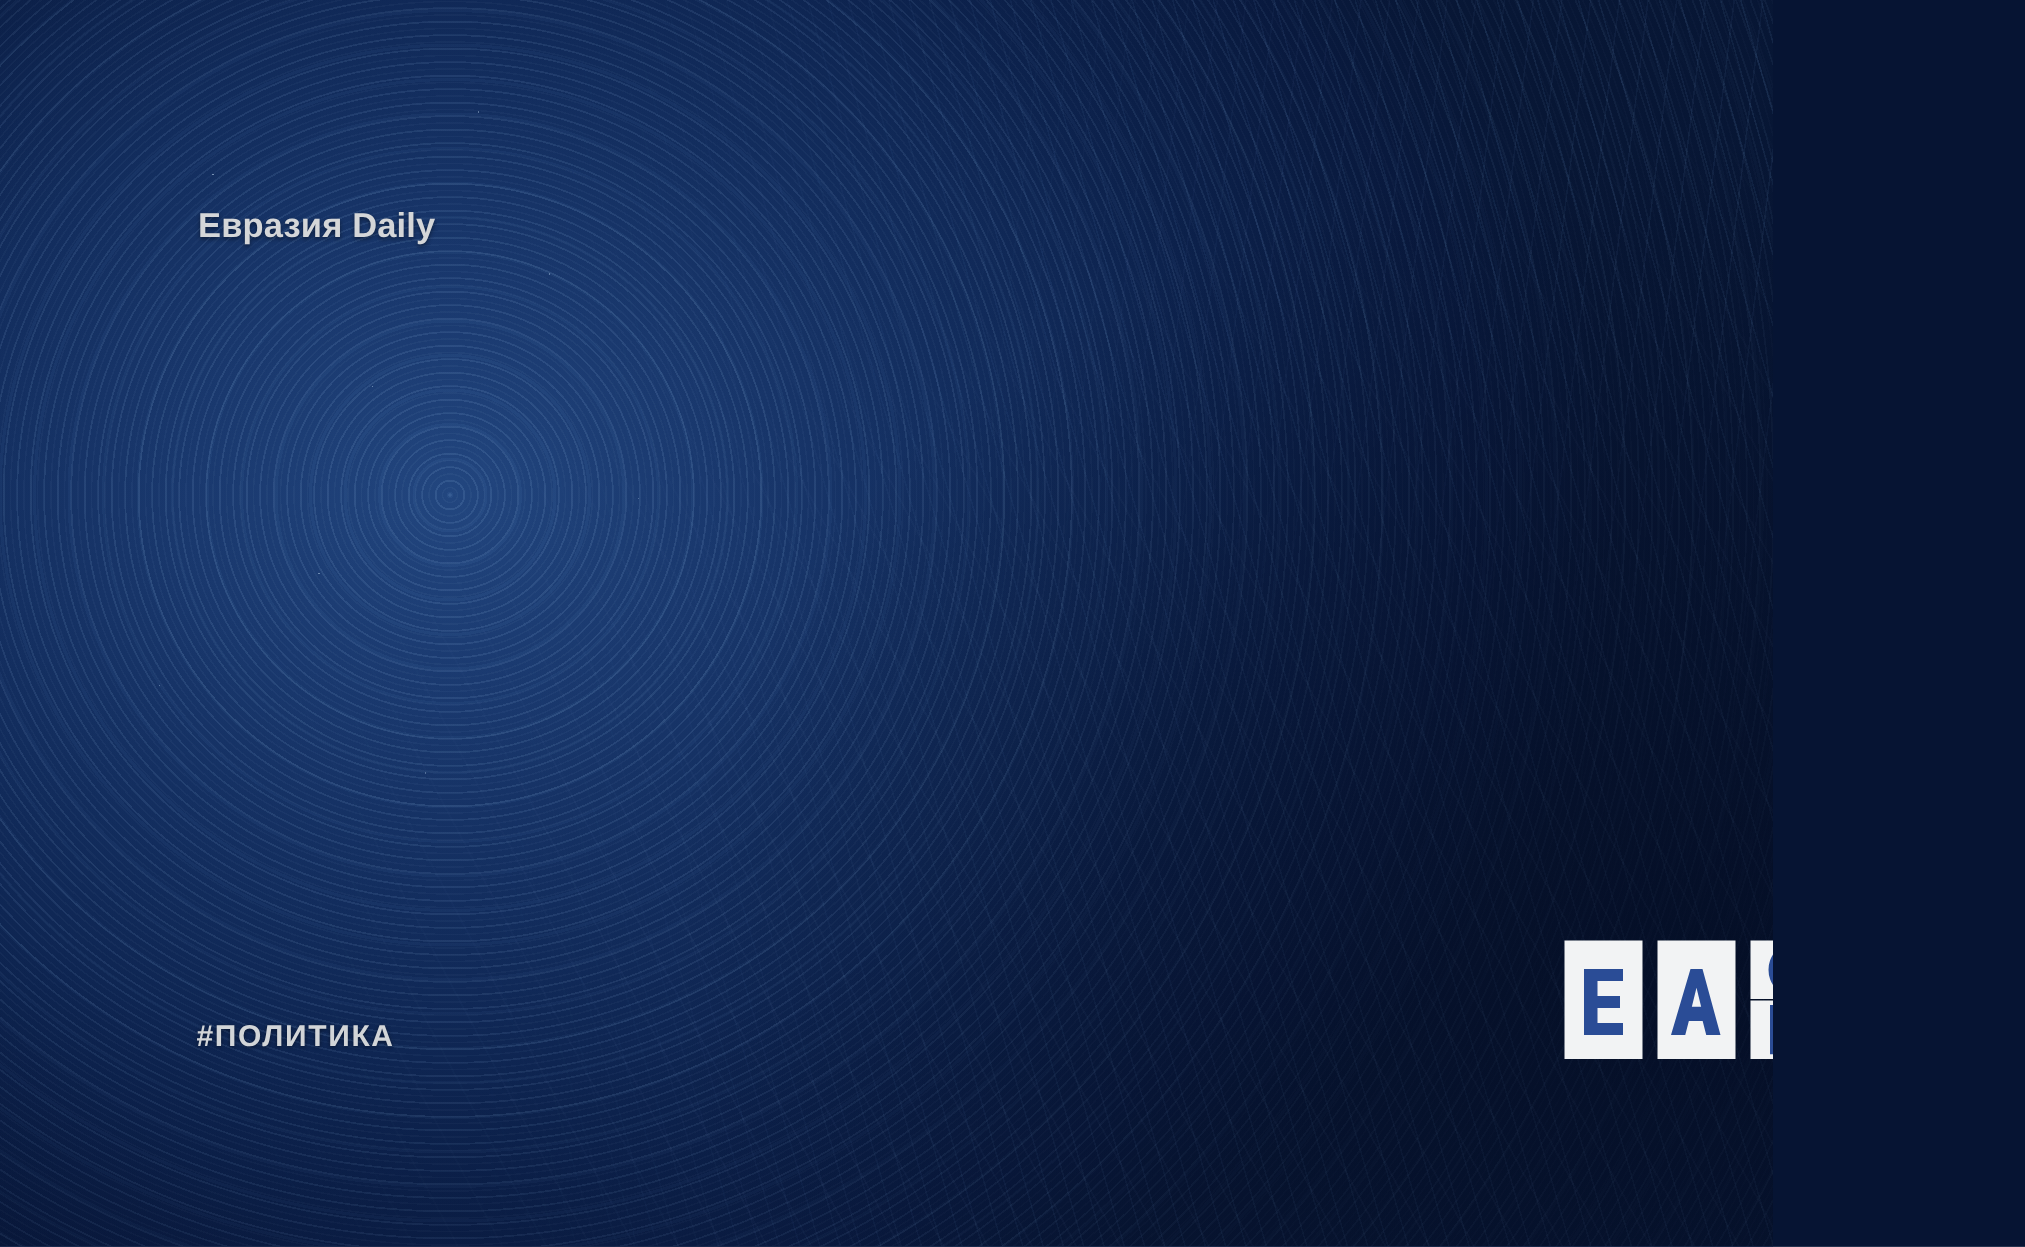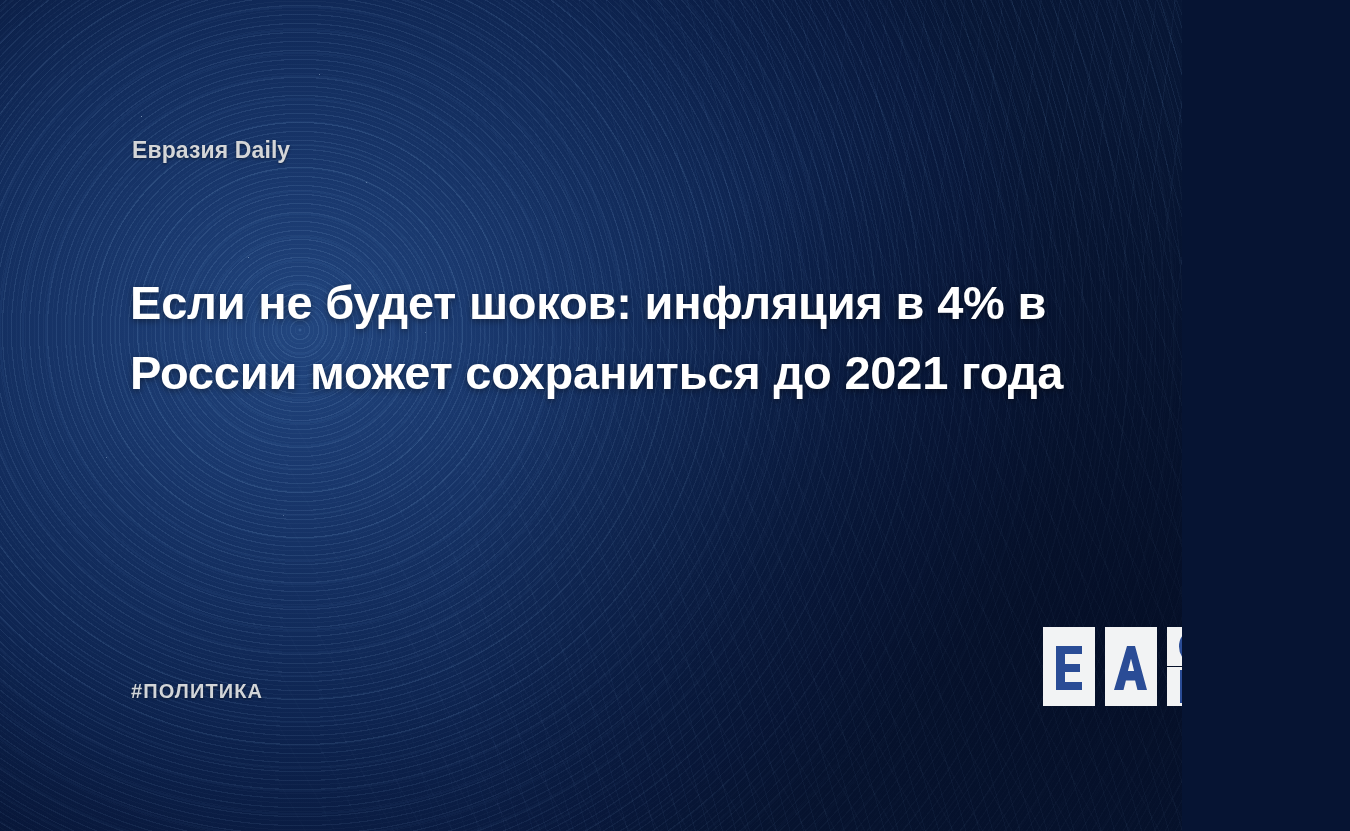"Если не будет шоков: инфляция" h1 { html: <h1>Если не будет шоков: инфляция в 4% в России может сохраниться до 2021 года</h1> -> none }
